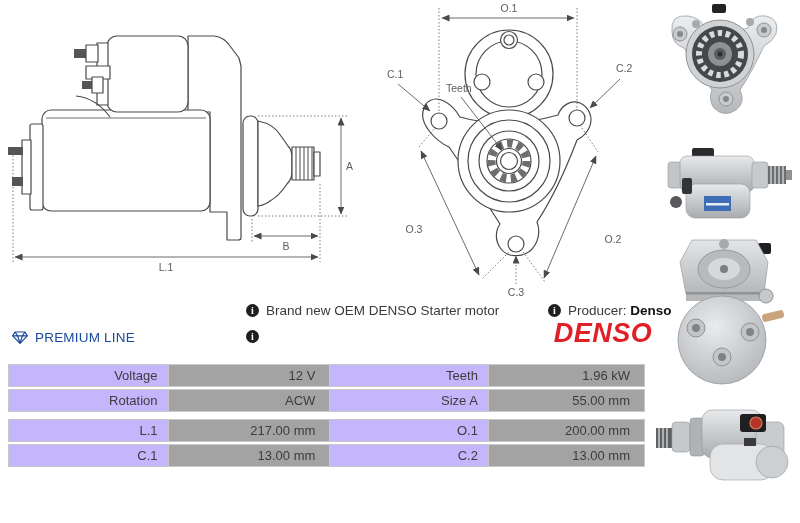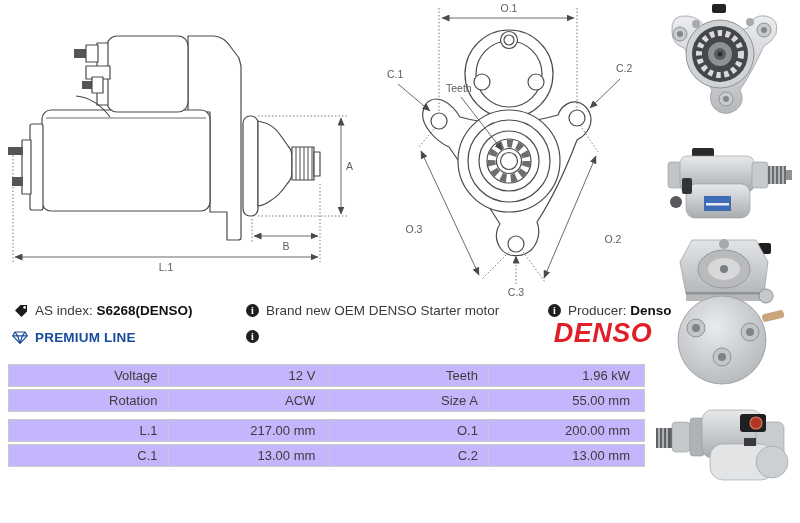"AS index: S6268(DENSO)" div.info-item { html: <div> <svg> <path></path> <circle></circle> </svg> <span><span>AS index:</span>&nbsp;<b>S6268(DENSO)</b></span> </div> -> none }
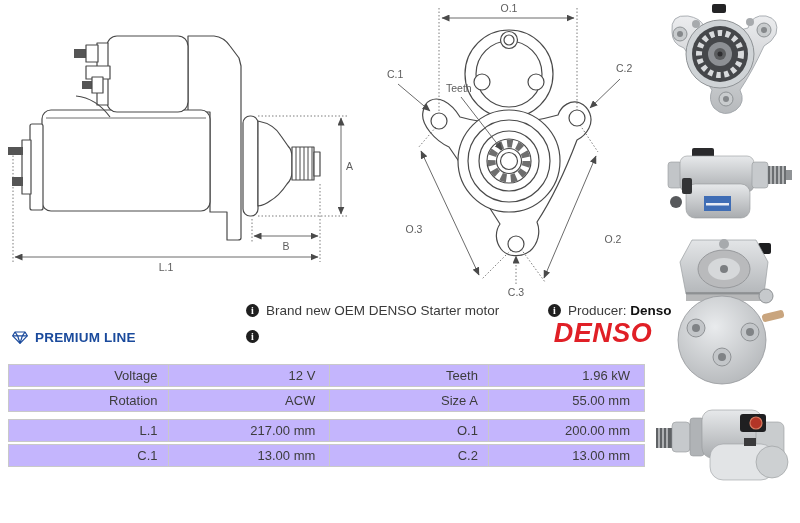"PREMIUM LINE" .premium { font-weight: 700 -> 400 }
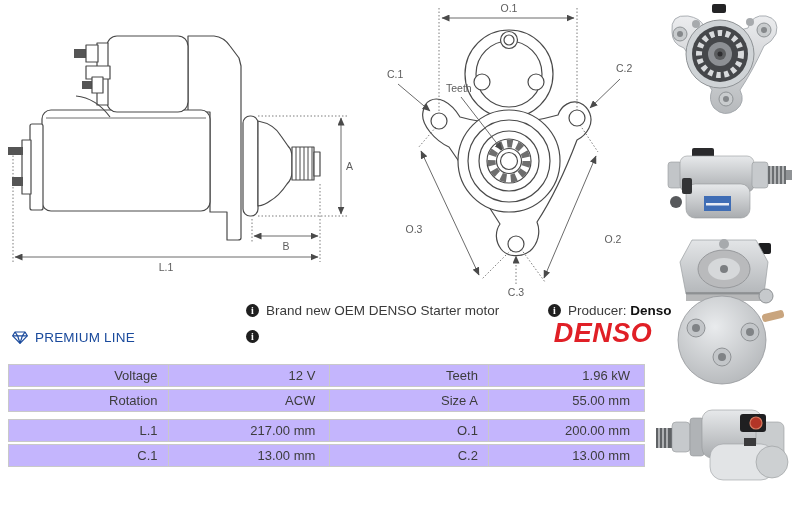"12 V" .spec-table td.val { background: #c4b5fd -> #a3a3a3 }
